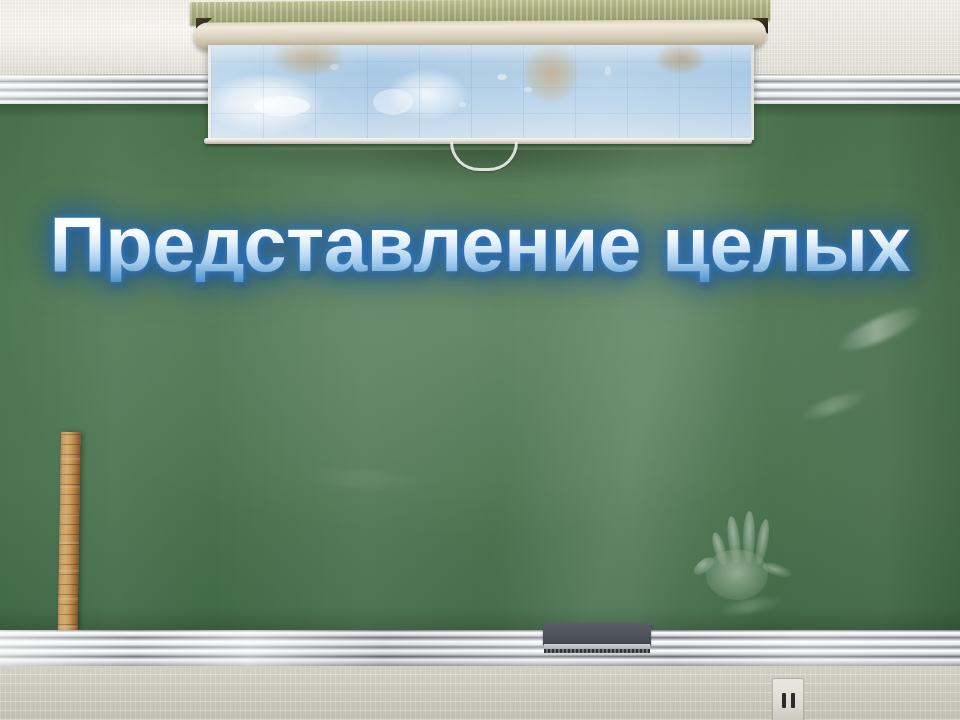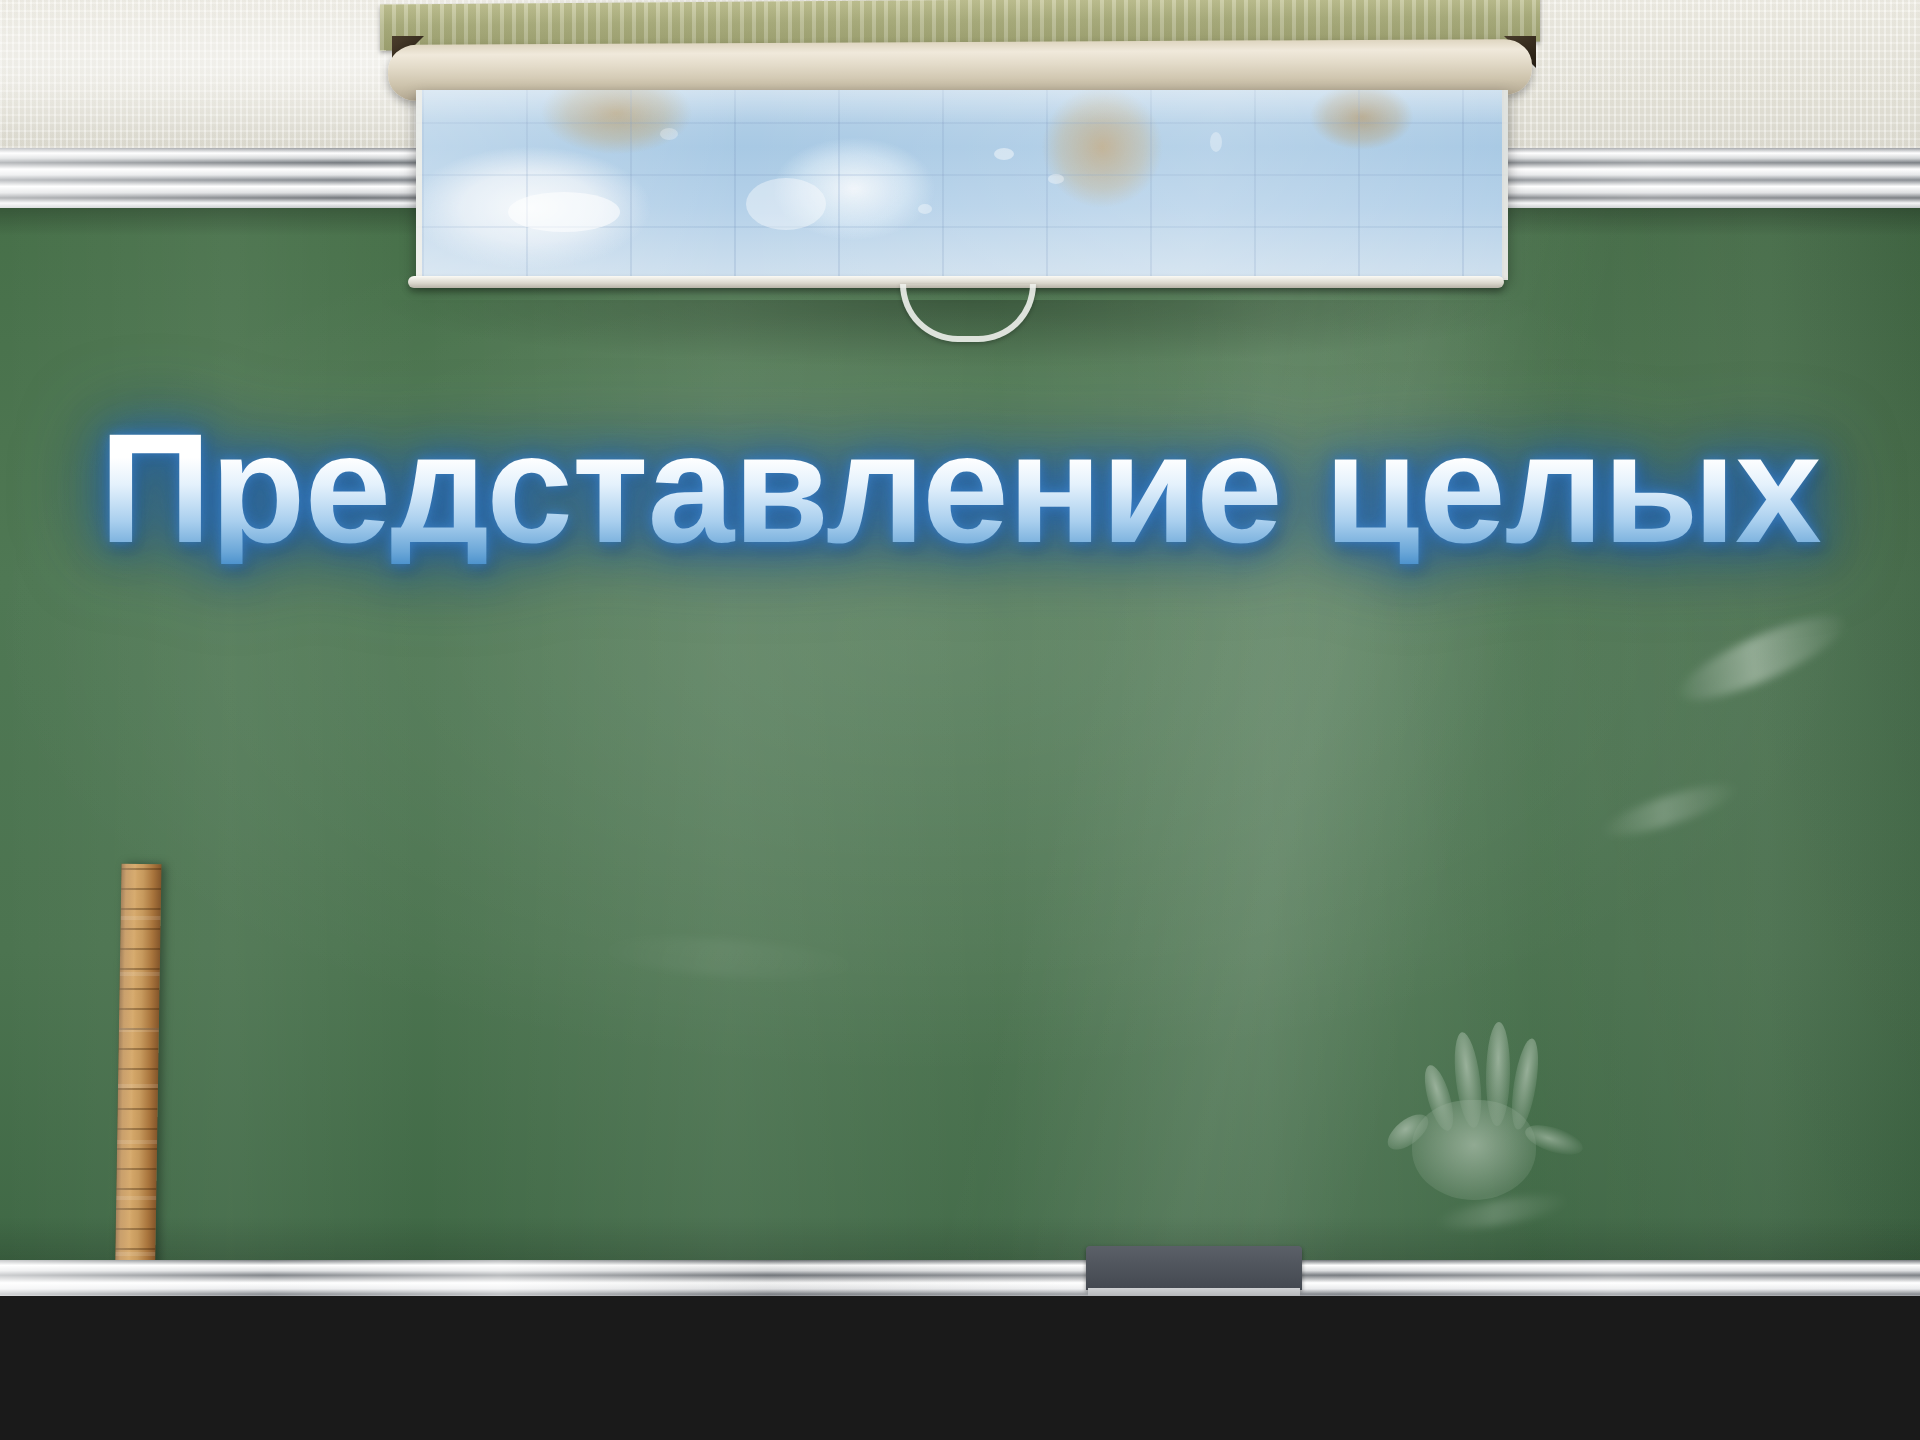"Представление целых" #slide { height: 648px -> 720px }
